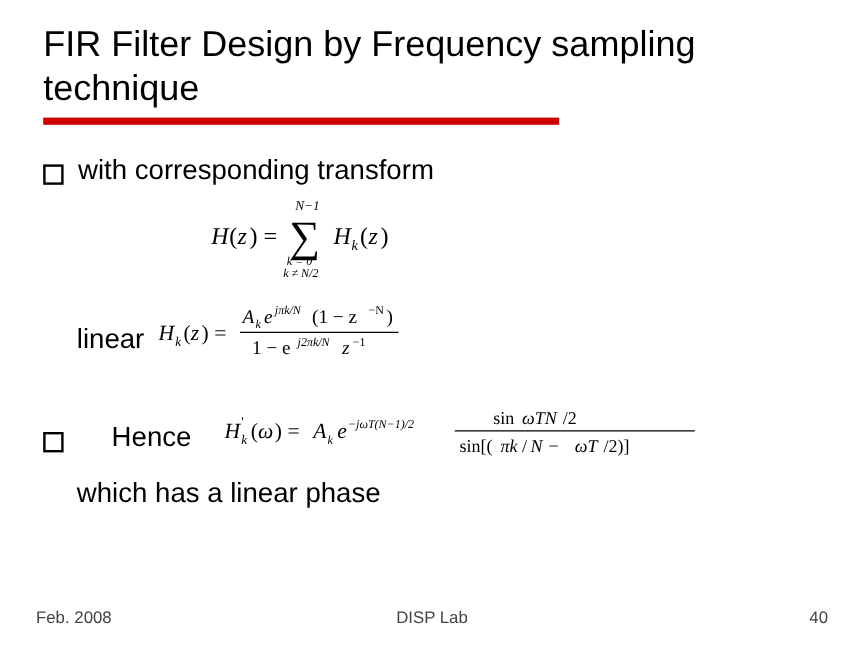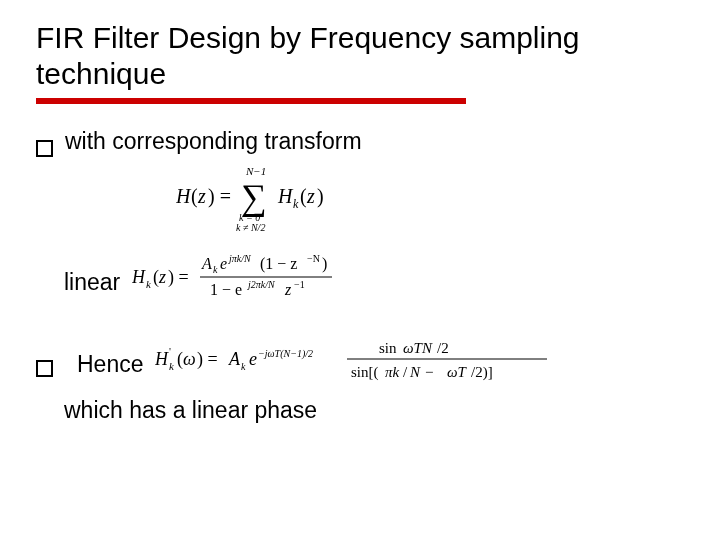"with corresponding transform" .bullet { align-items: flex-end -> center }
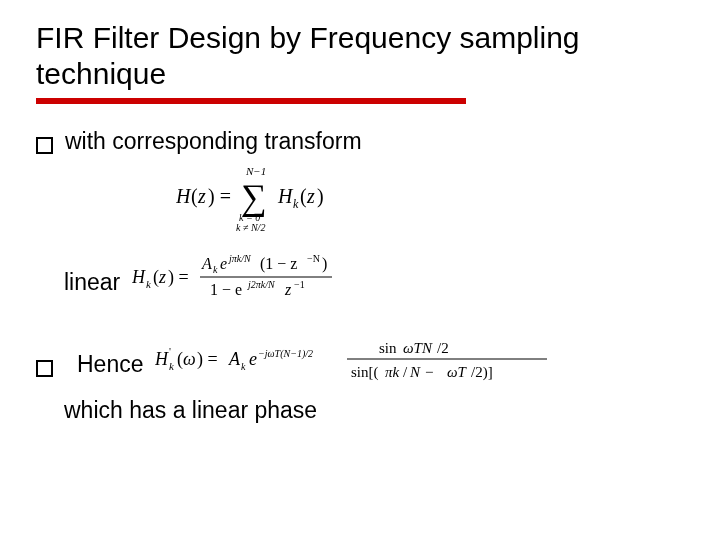"Hence" .eqline { gap: 12px -> 28px }
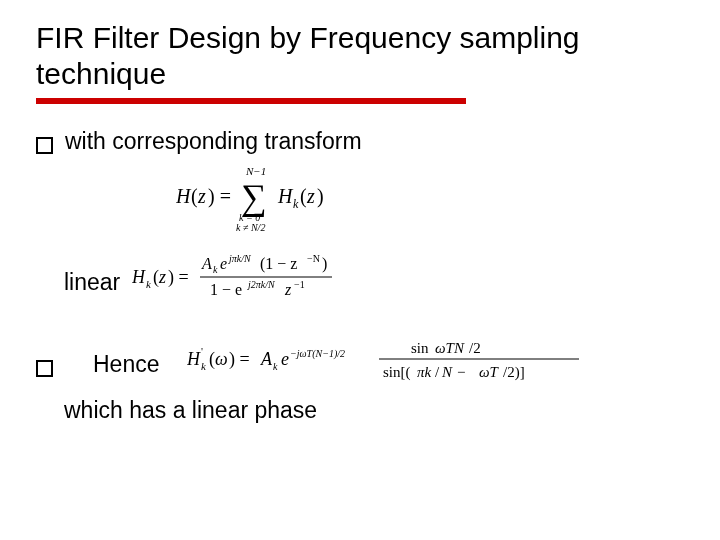"Feb. 2008" div.footer { html: none -> <div> <span>Feb. 2008</span> <span>DISP Lab</span> <span>40</span> </div> }
